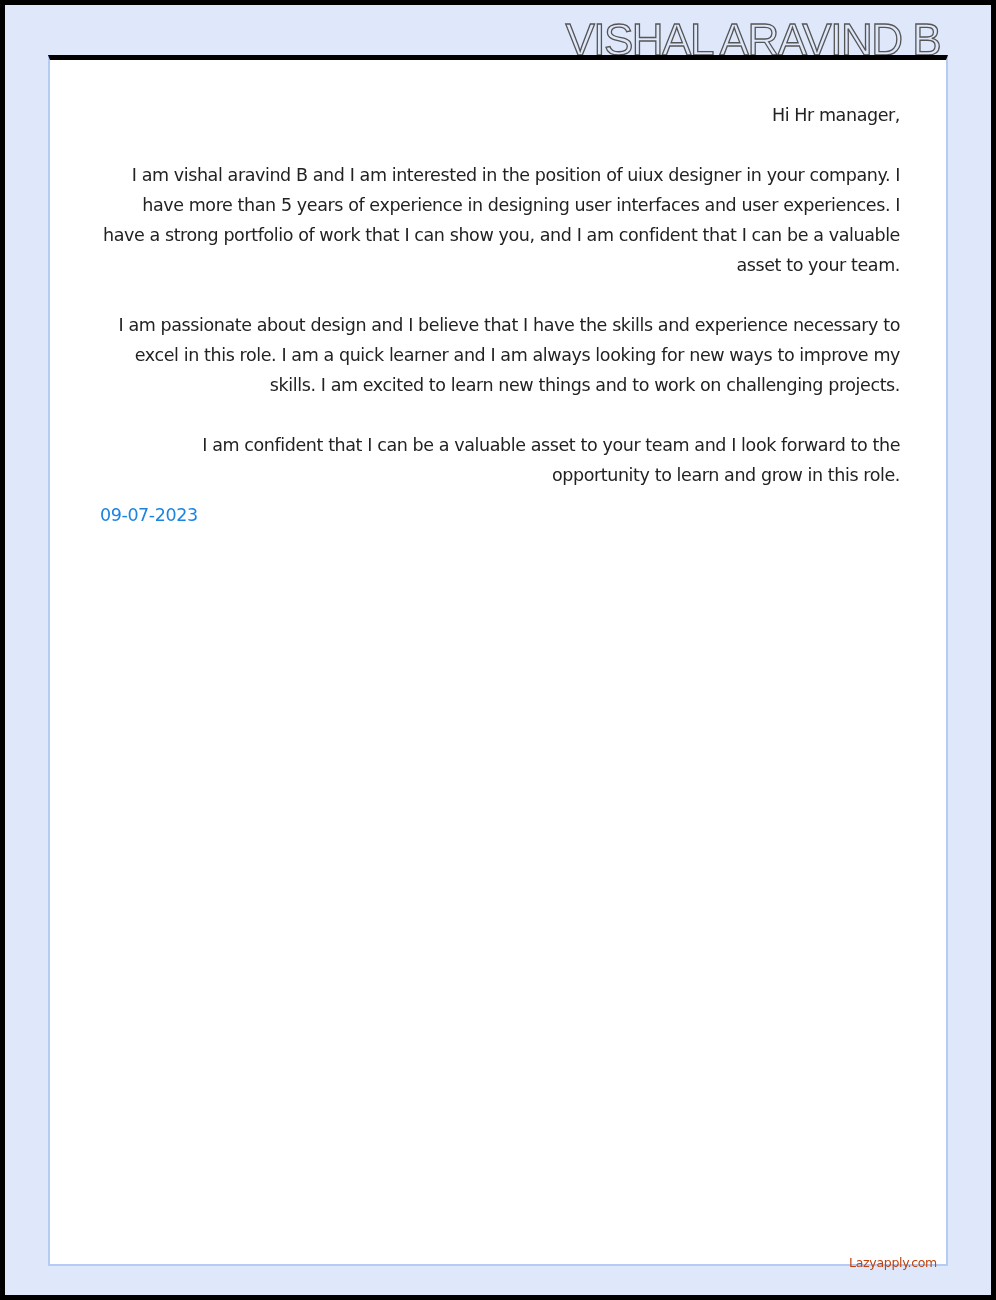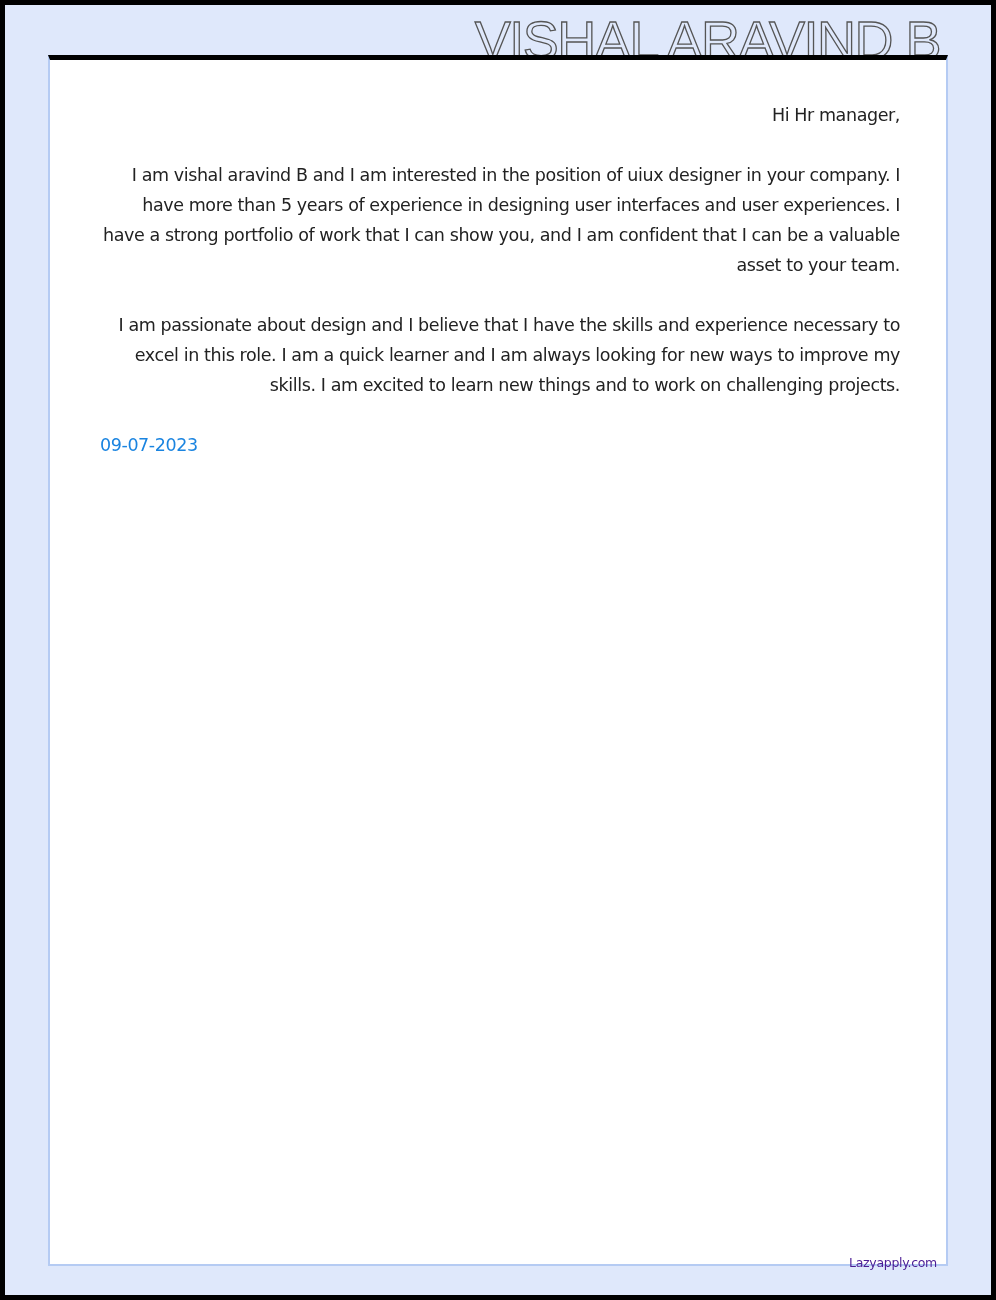"VISHAL ARAVIND B" .name-title { font-size: 54px -> 44px }
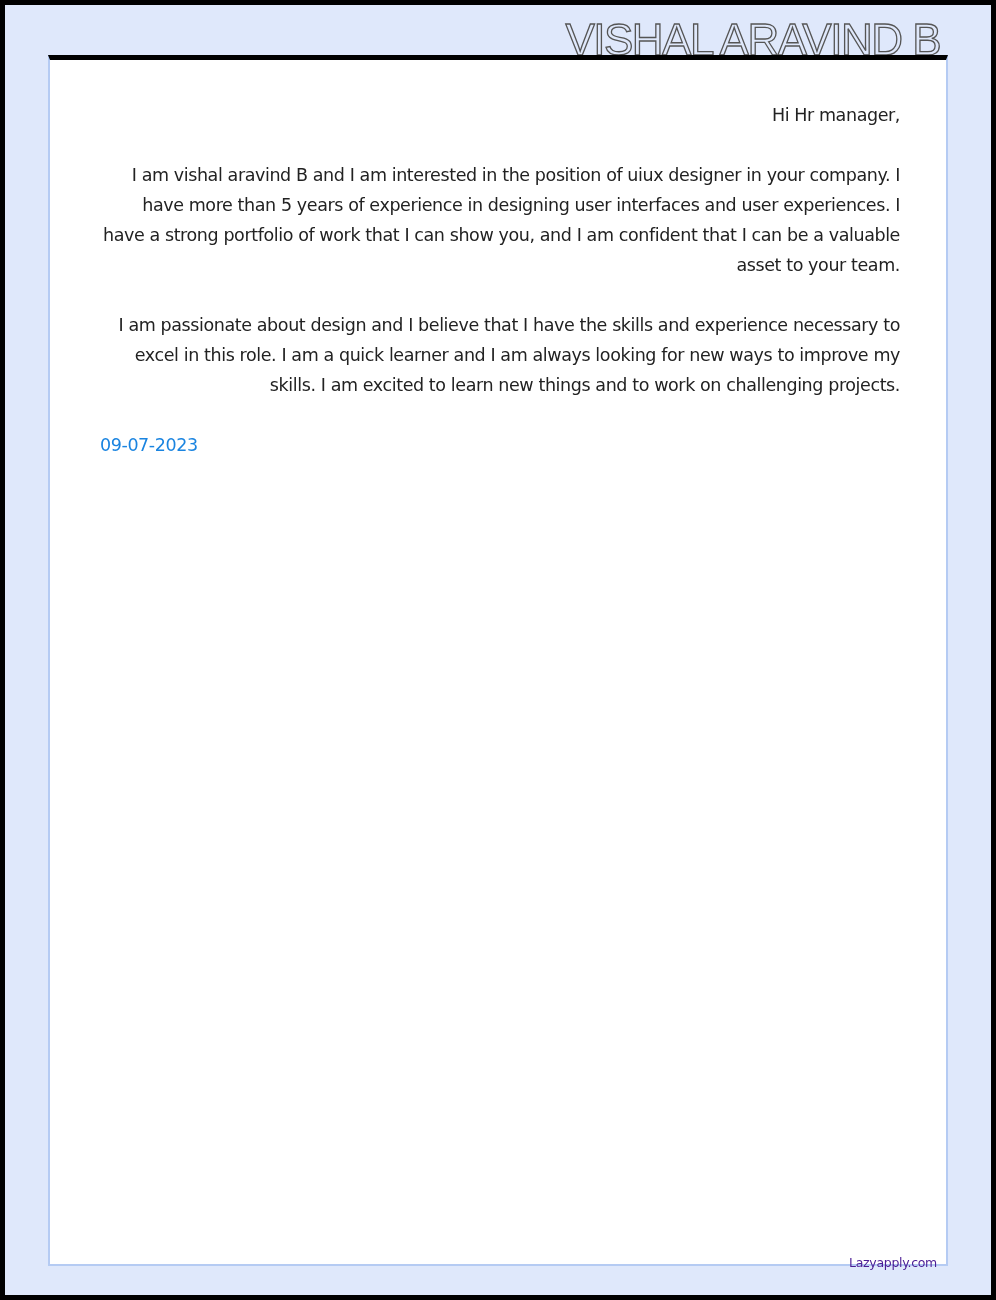"I am confident that I" p.last { html: none -> <p>I am confident that I can be a valuable asset to your team and I look forward to the opportunity to learn and grow in this role.</p> }
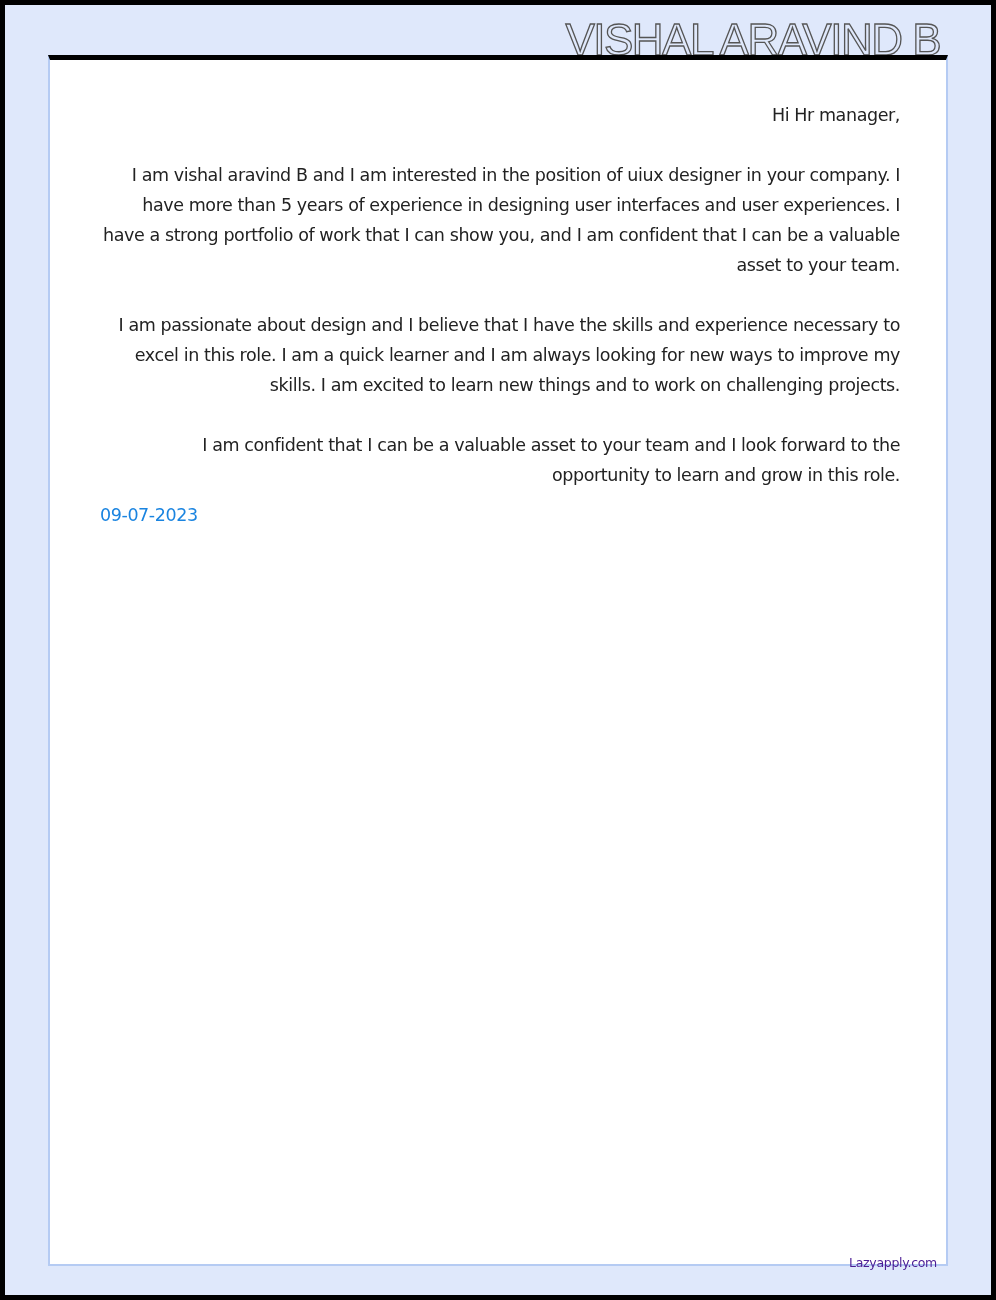"Lazyapply.com" .footer-brand { color: #4c1d95 -> #c2410c }
